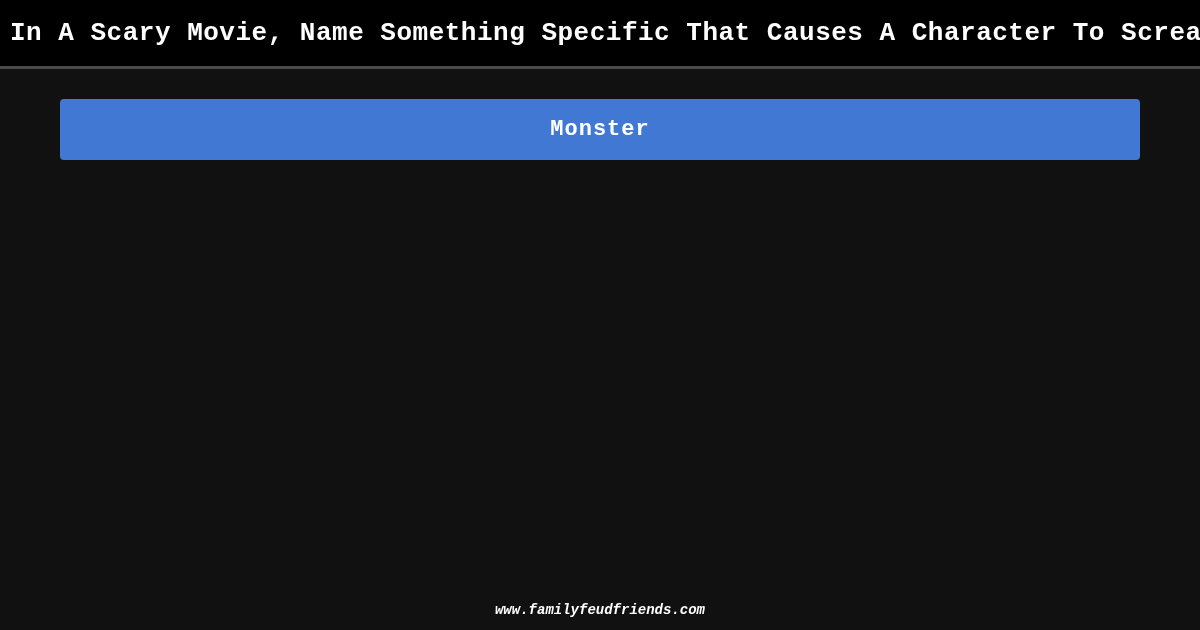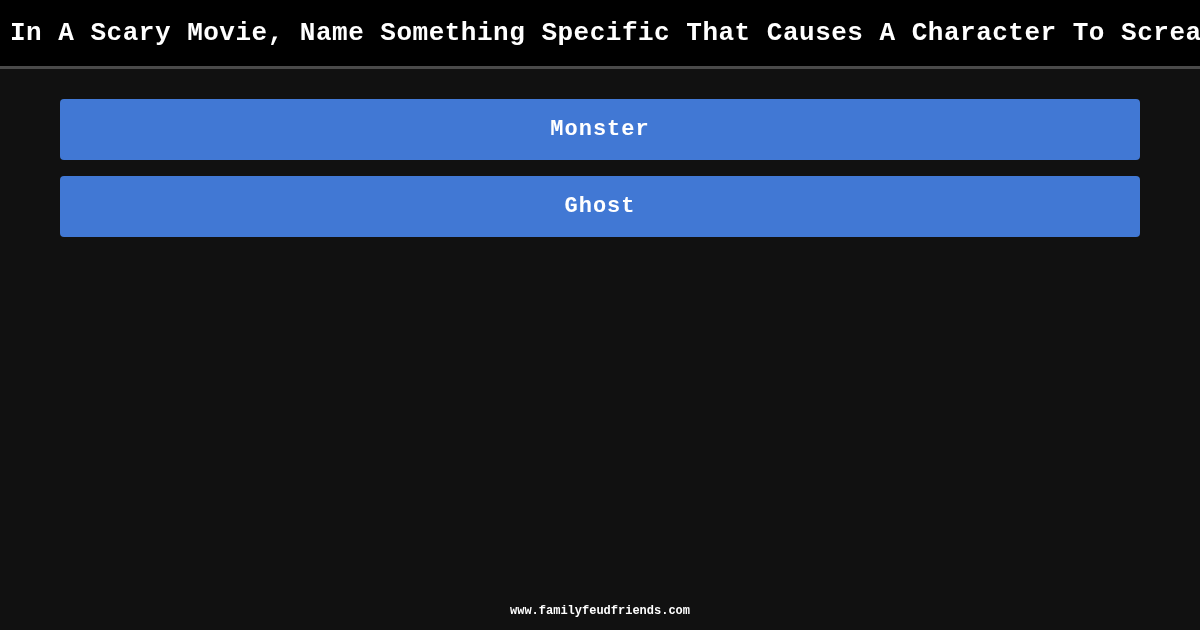"Monster" .main-content { gap: 16px -> none }
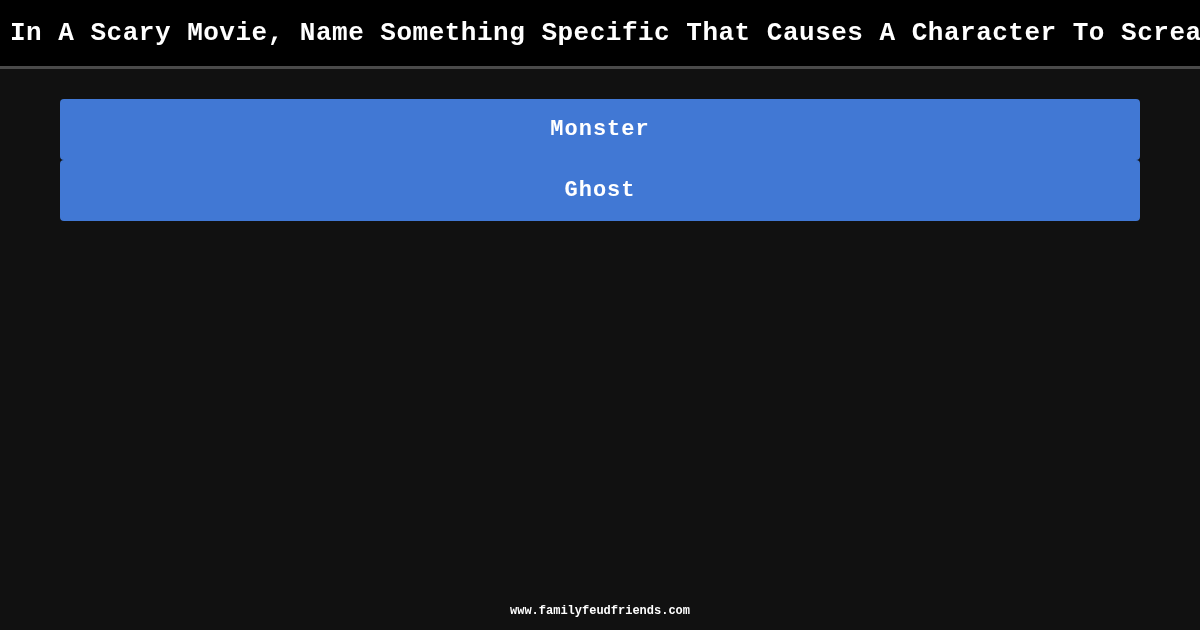"Ghost" button.answer-button { html: <button> <span>Ghost</span> </button> -> none }
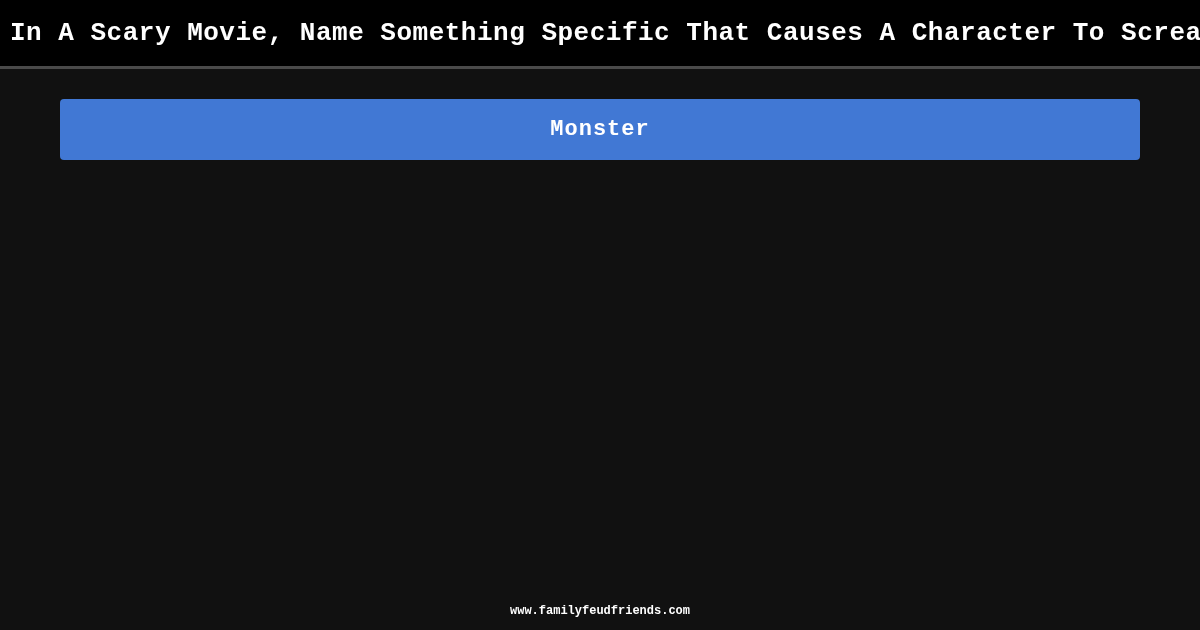"www.familyfeudfriends.com" .footer-text { font-size: 12px -> 14px; font-style: none -> italic }
